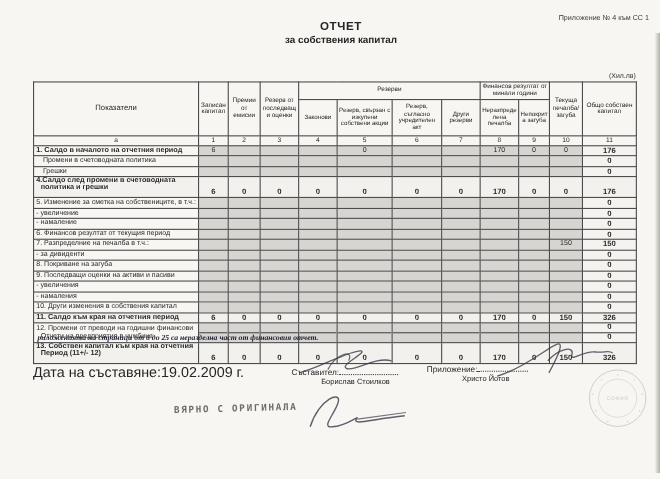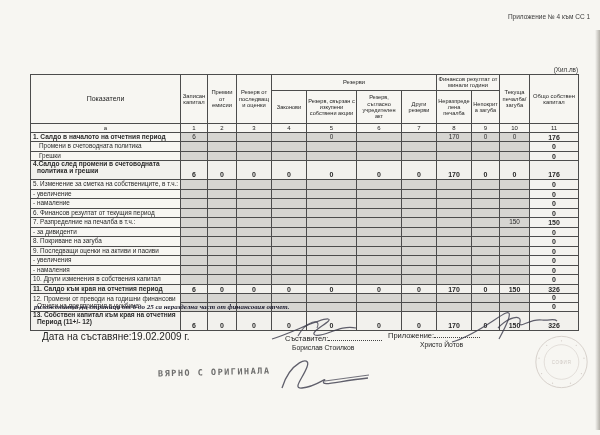"ОТЧЕТ" div.t1 { html: none -> <div>ОТЧЕТ</div> }
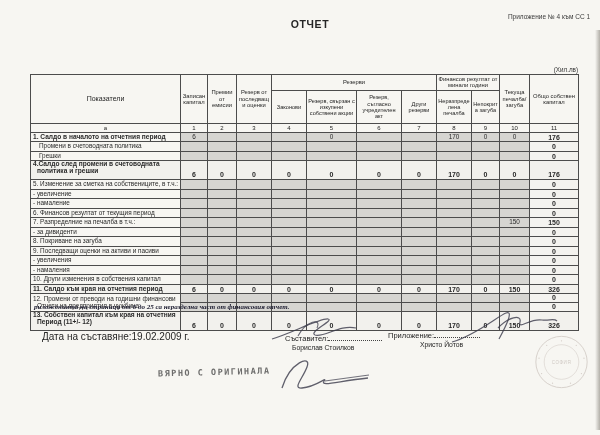"за собствения капитал" div.t2 { html: none -> <div>за собствения капитал</div> }
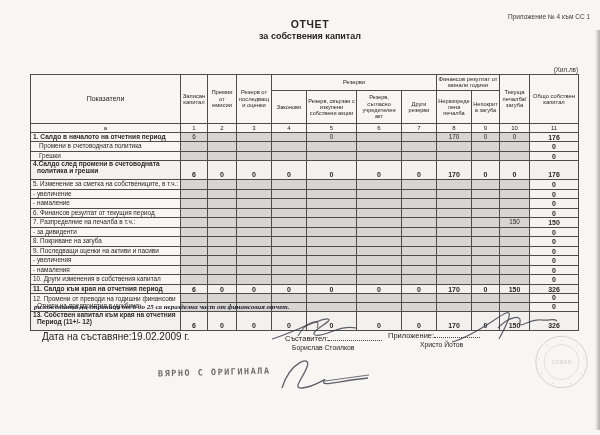"Дата на съставяне:19.02.2009 г." .dateline { font-size: 10px -> 13px; margin-left: 12px -> none }
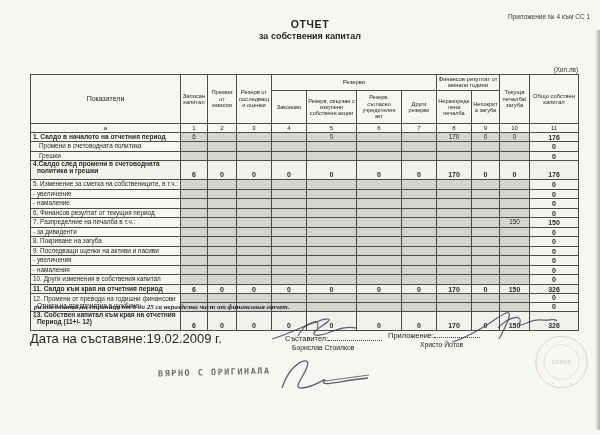"Съставител:" .prep { left: 285px -> 265px }
